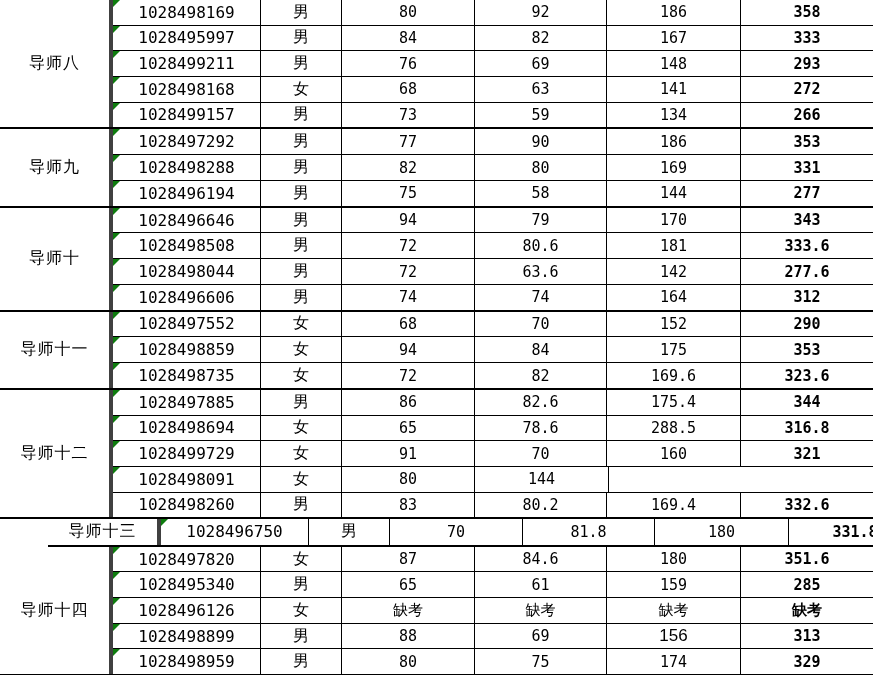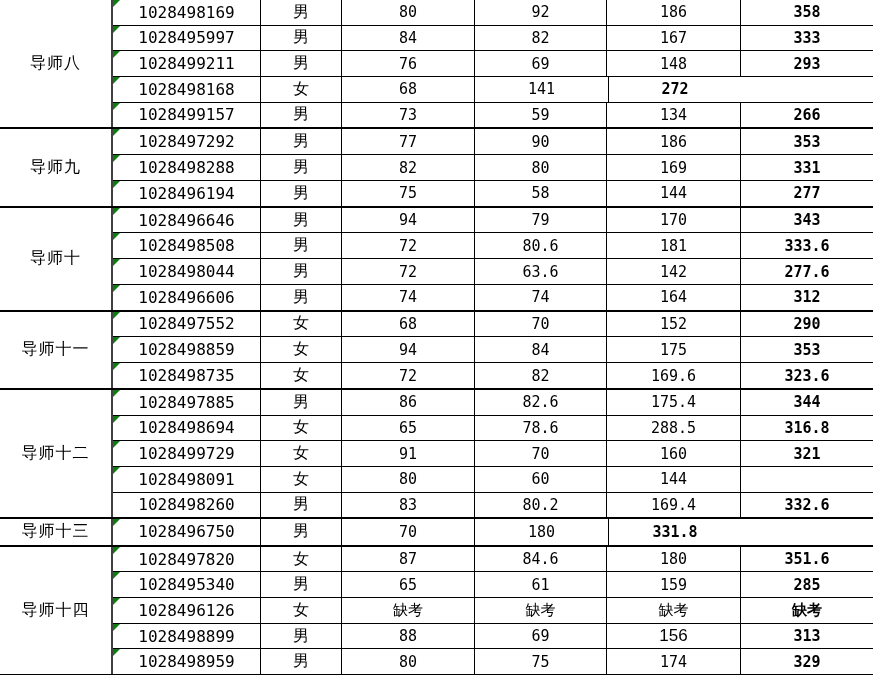"导师八" .tutor-cell { border-right: 2px solid #404040 -> 4px solid #404040 }
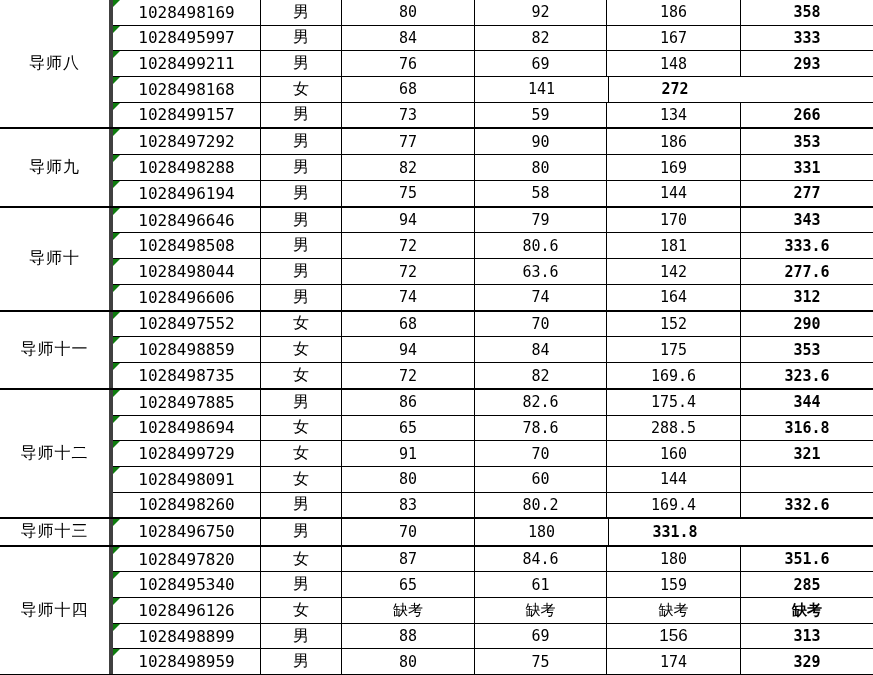"63" div.cell { html: none -> <div>63</div> }
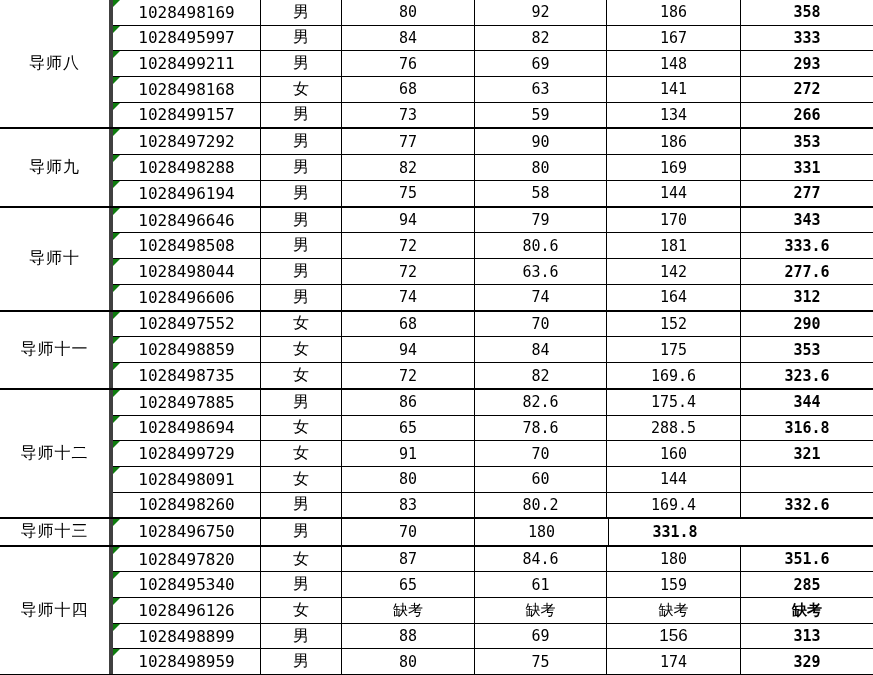"60" div.cell { html: <div>60</div> -> none }
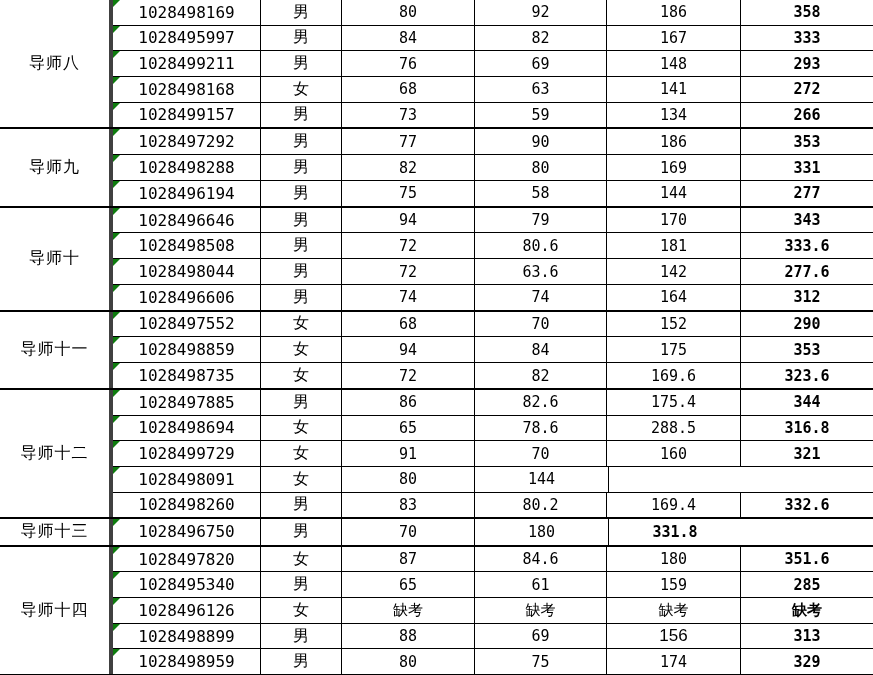"导师十三" div.group { margin-left: none -> 48px }
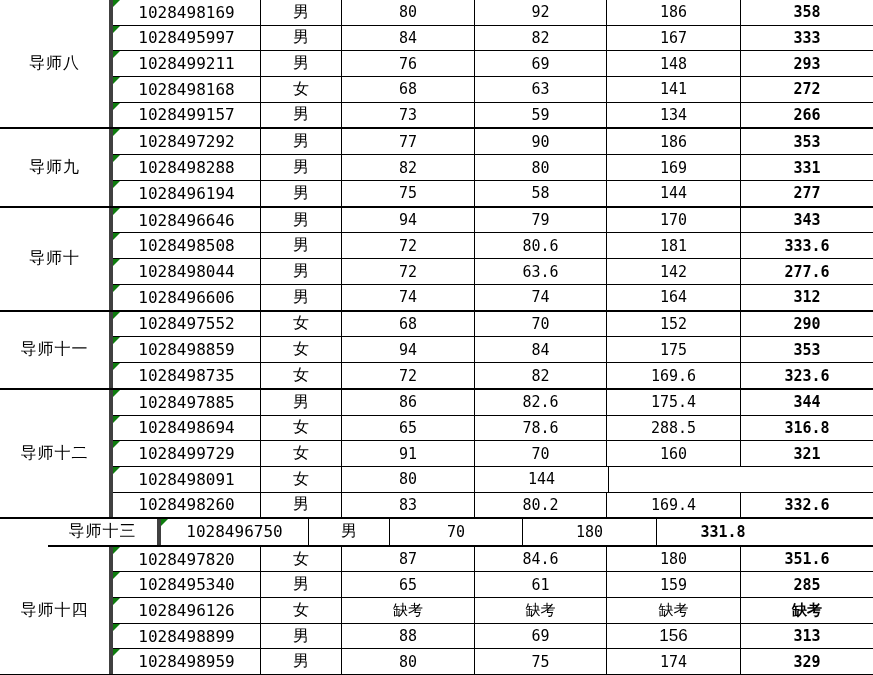"81.8" div.cell { html: none -> <div>81.8</div> }
